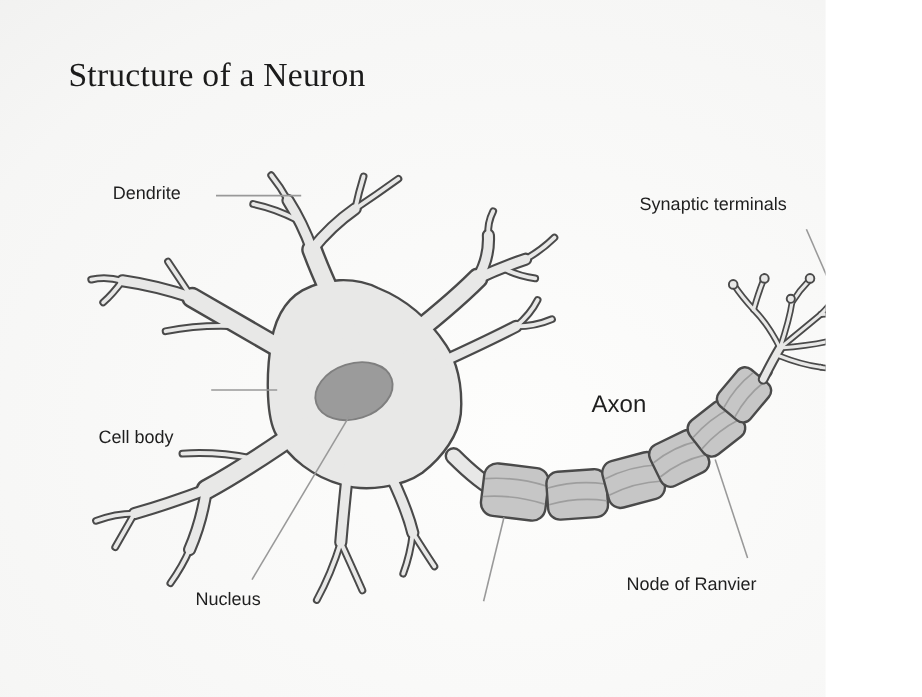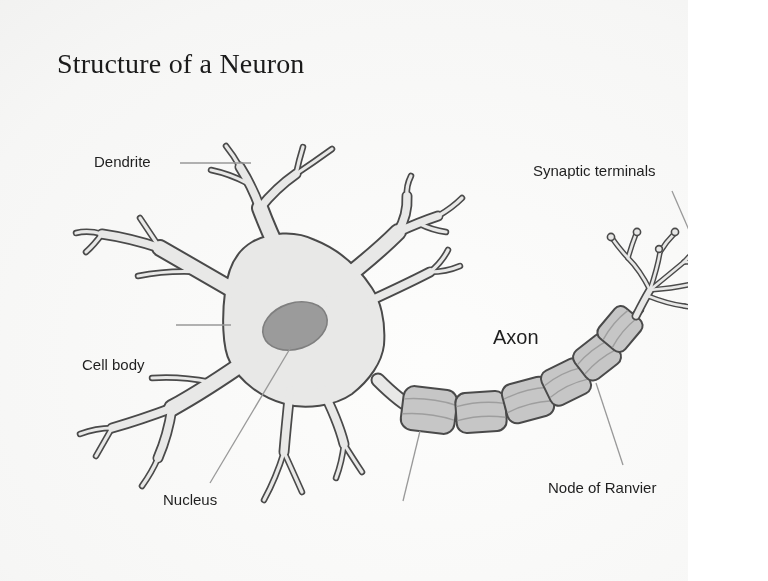"Node of Ranvier" div.label { left: 548px -> 522px }
